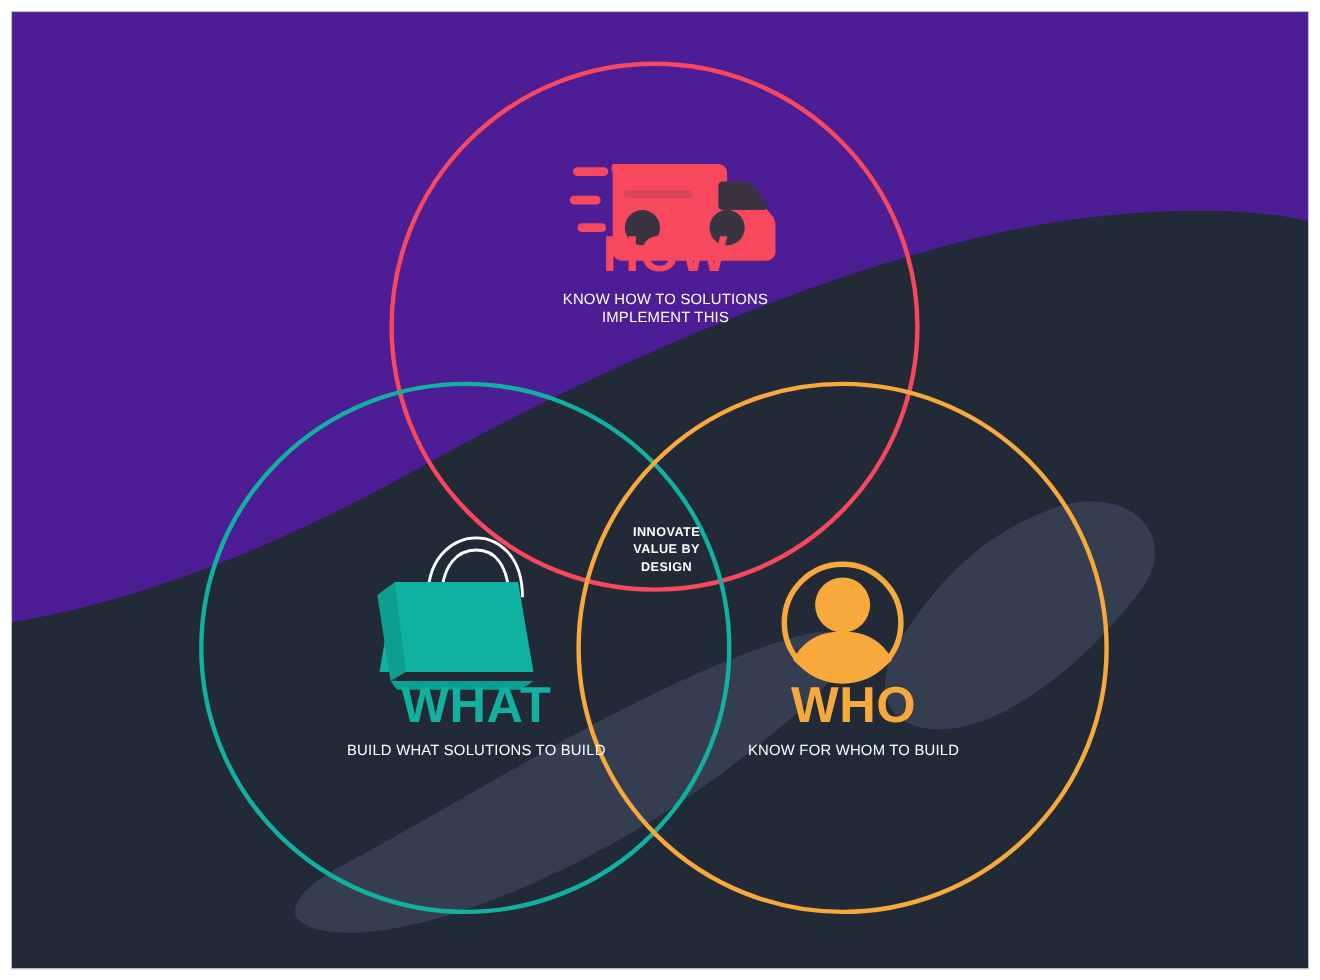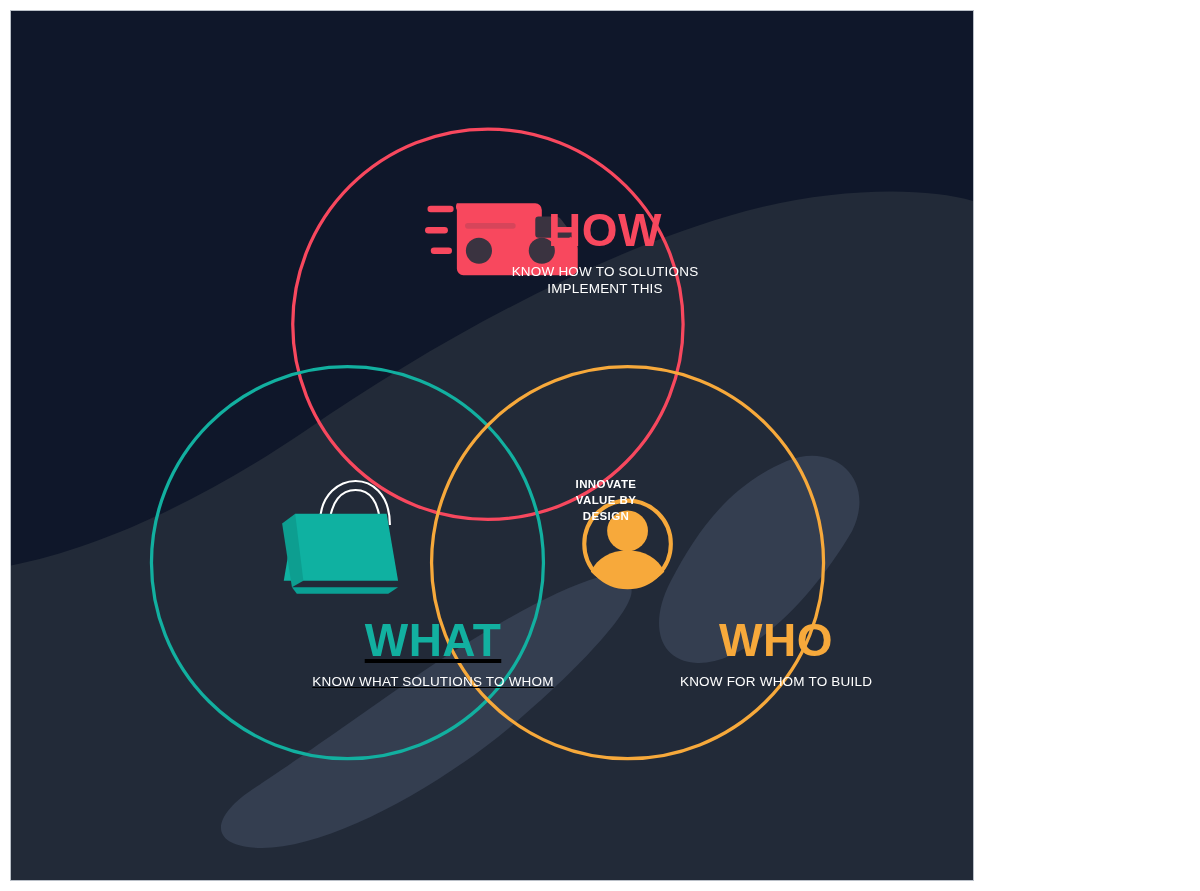"HOW" #frame { background: #0f172a -> #4c1d95; width: 964px -> 1180px }
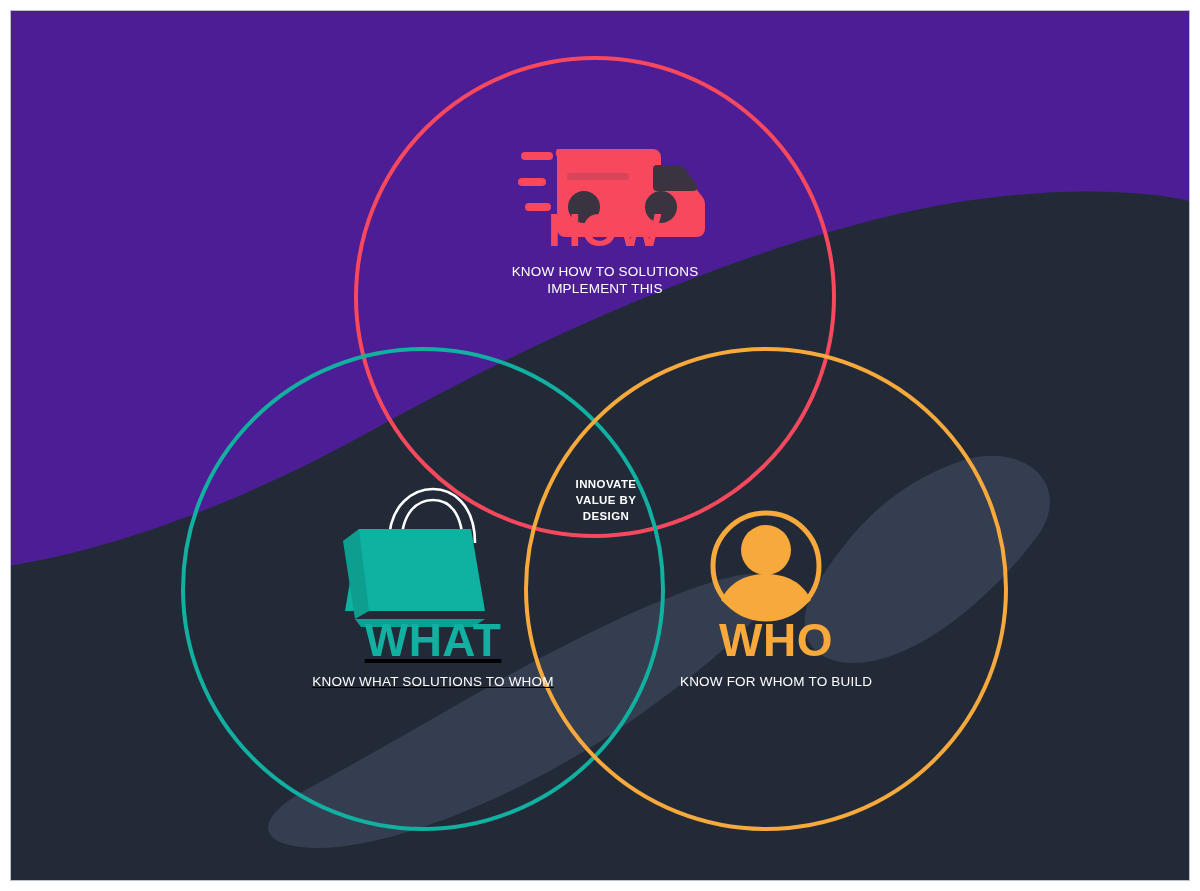"WHAT" #what-block { text-decoration: underline -> none }
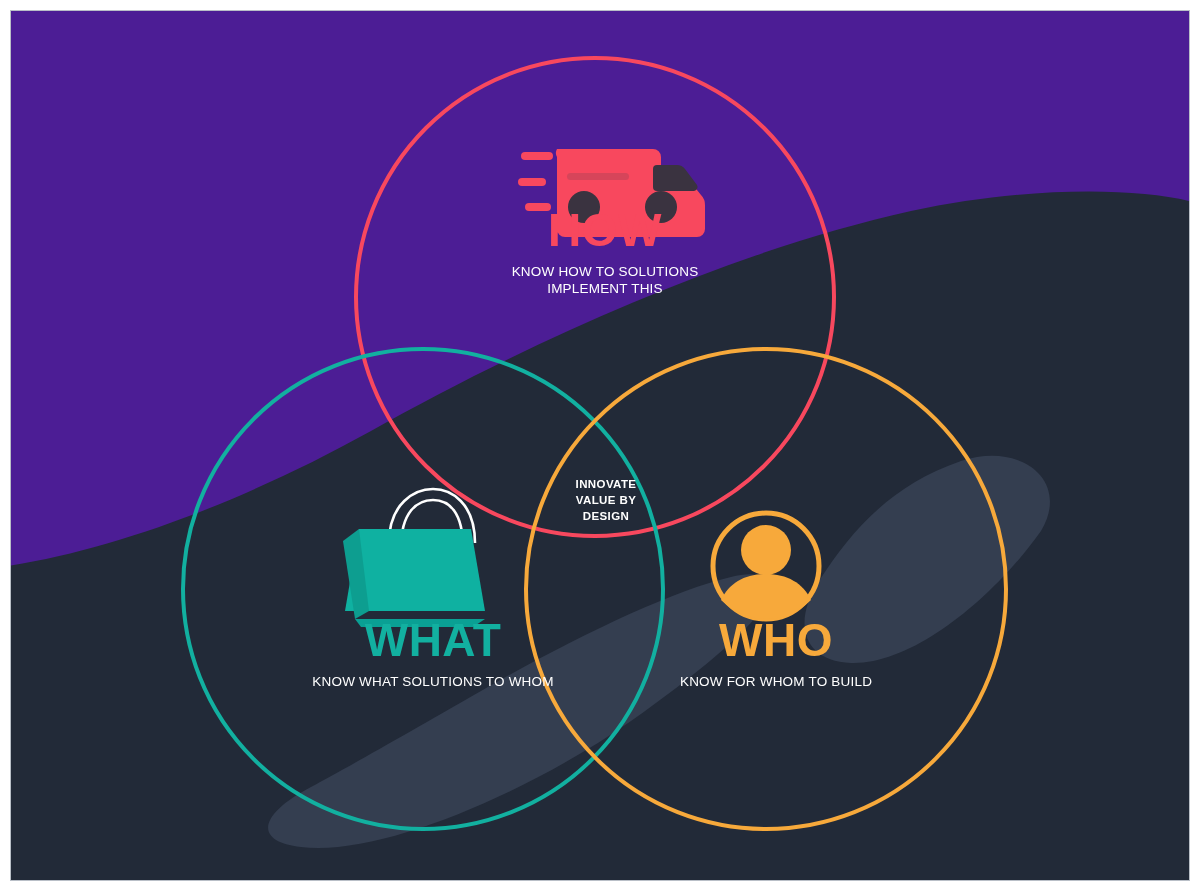"KNOW WHAT SOLUTIONS TO WHOM" div.subtitle { text: KNOW WHAT SOLUTIONS TO WHOM -> BUILD WHAT SOLUTIONS TO BUILD }
